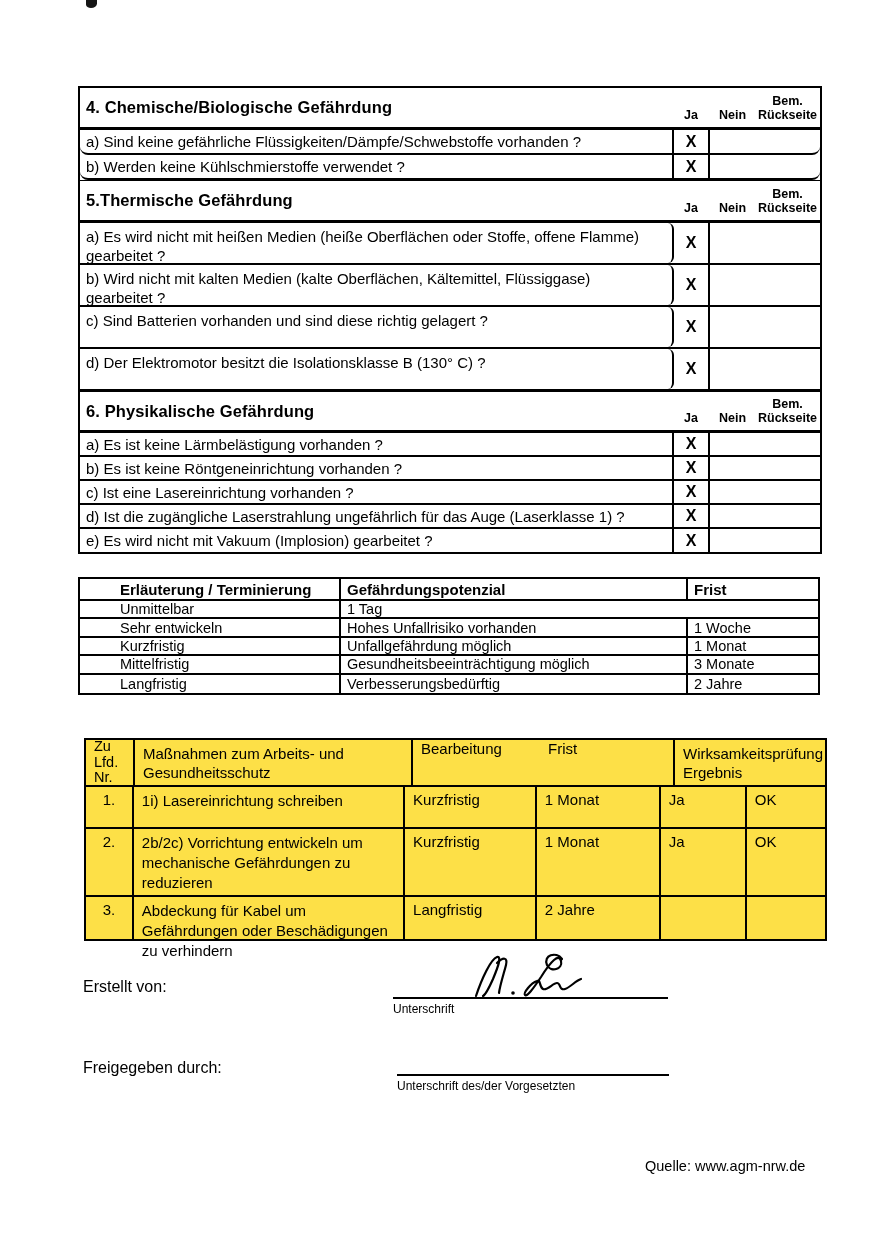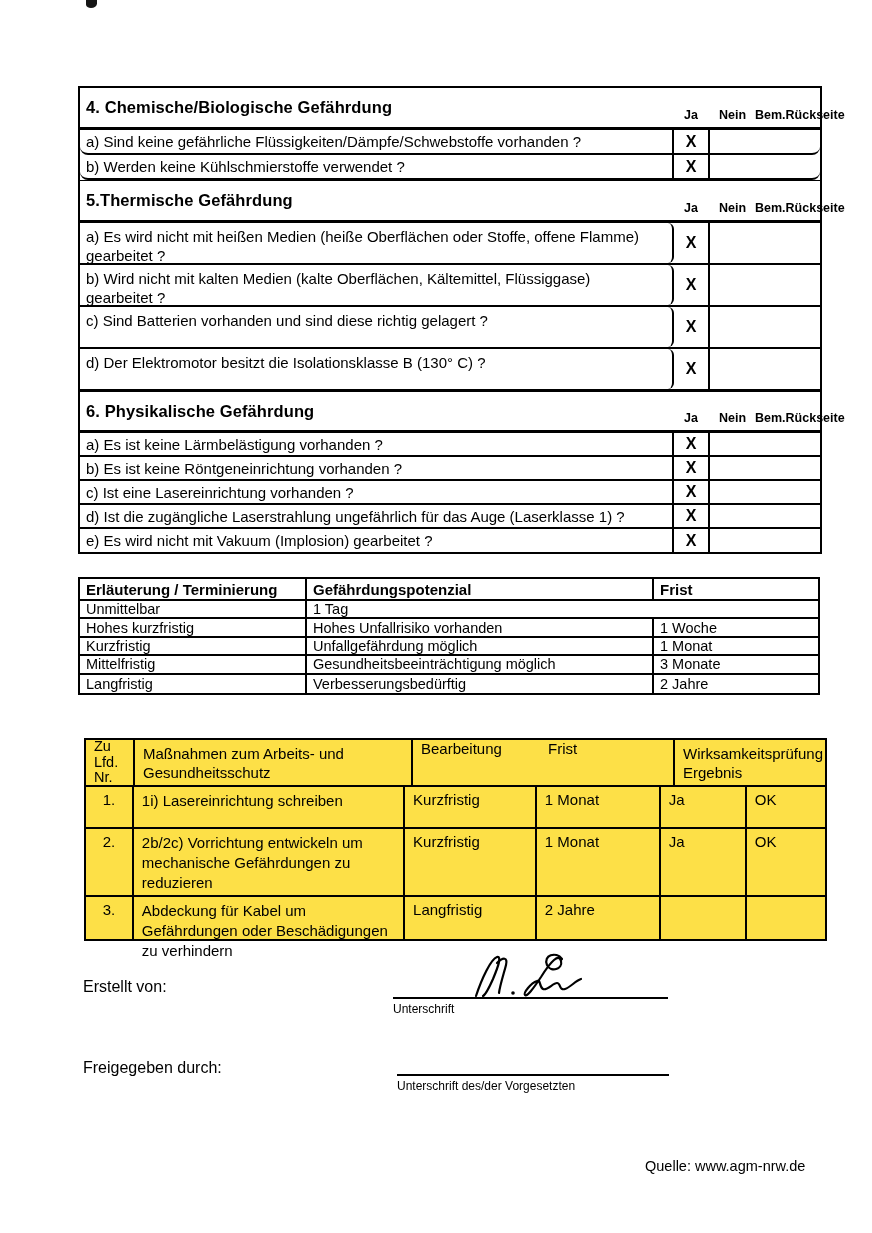"Bem." .hl-c3 { flex-direction: row -> column }
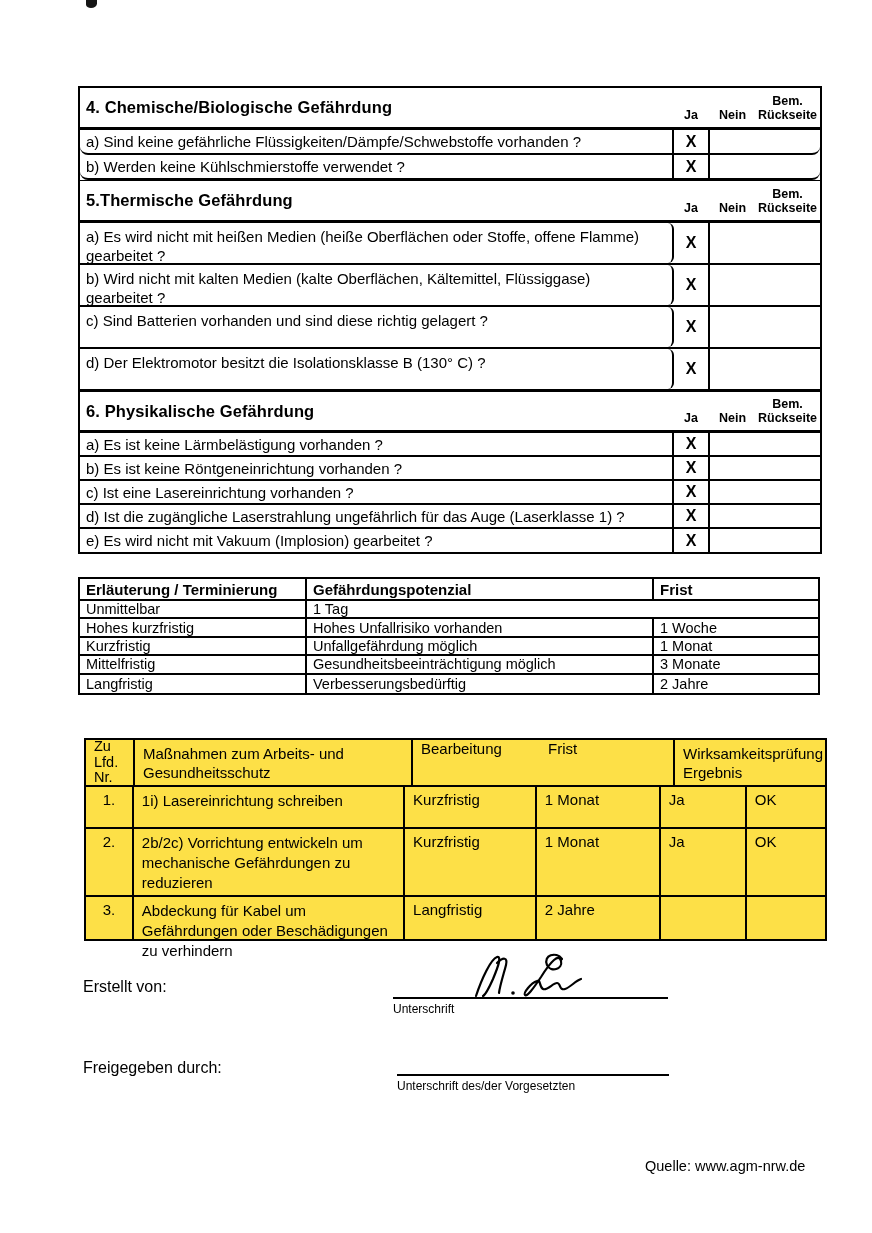"Erläuterung / Terminierung" .l-row { padding-left: none -> 34px }
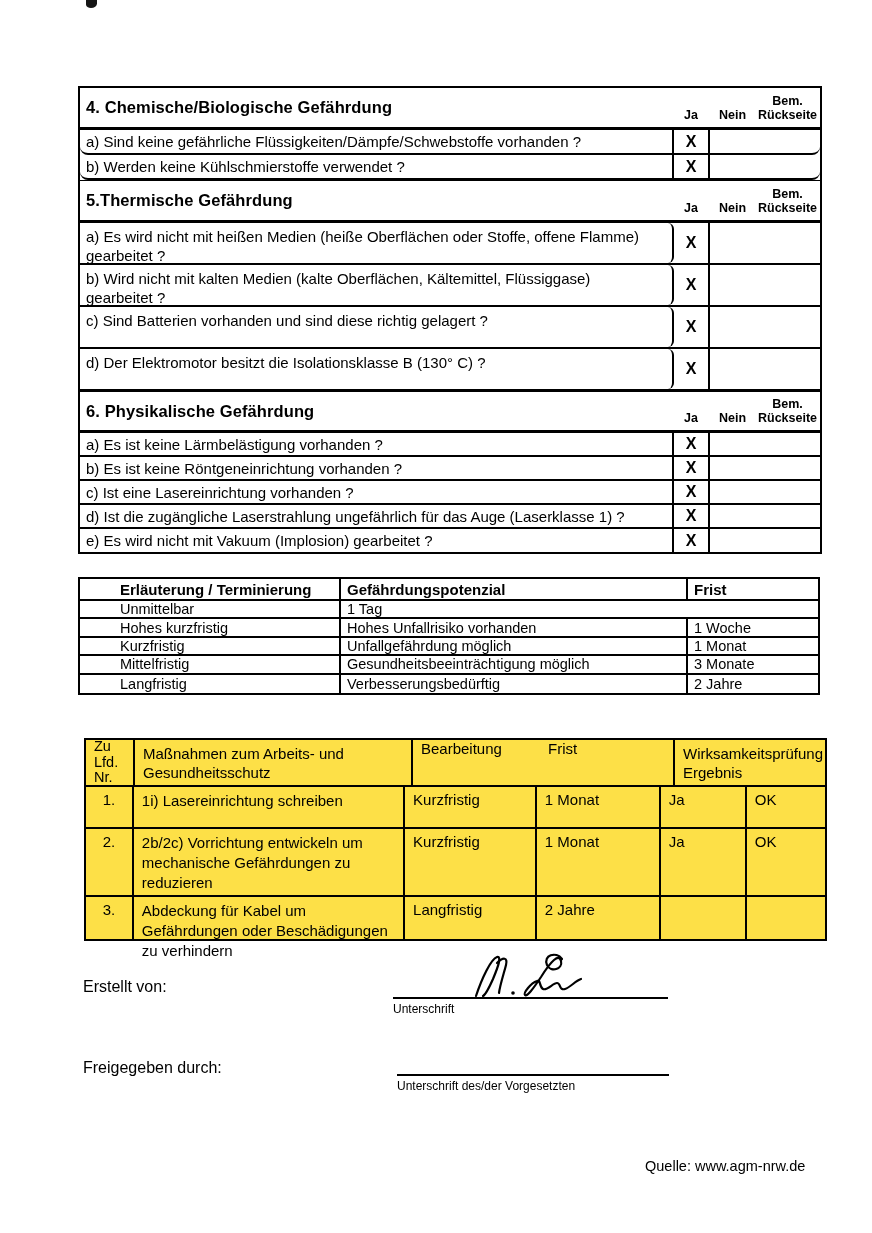"Hohes kurzfristig" div.l-c1 { text: Hohes kurzfristig -> Sehr entwickeln }
